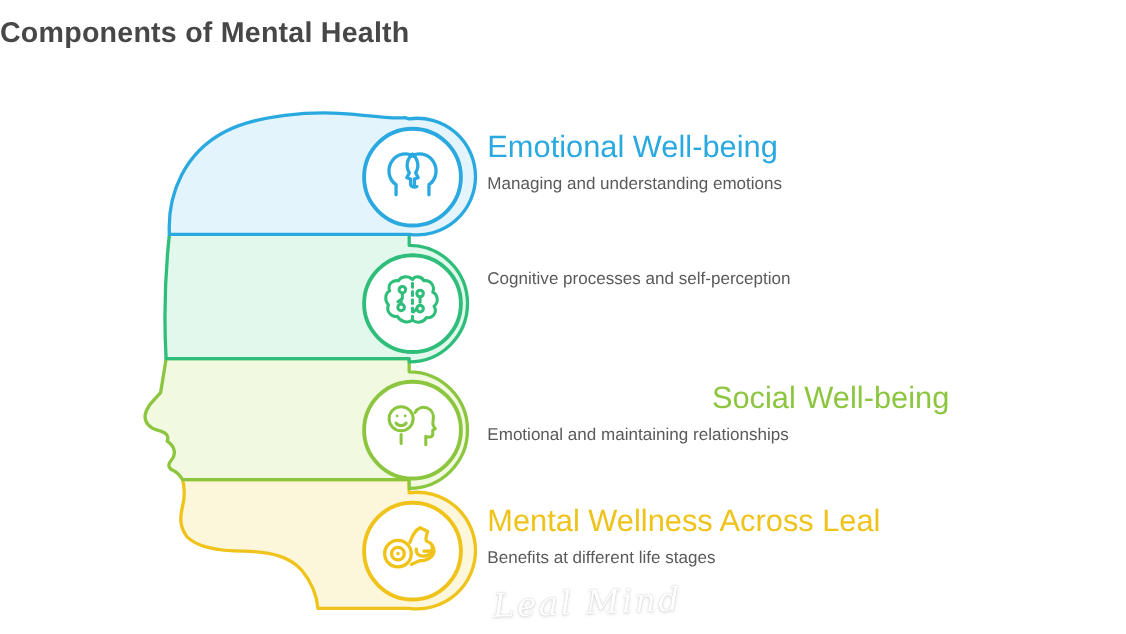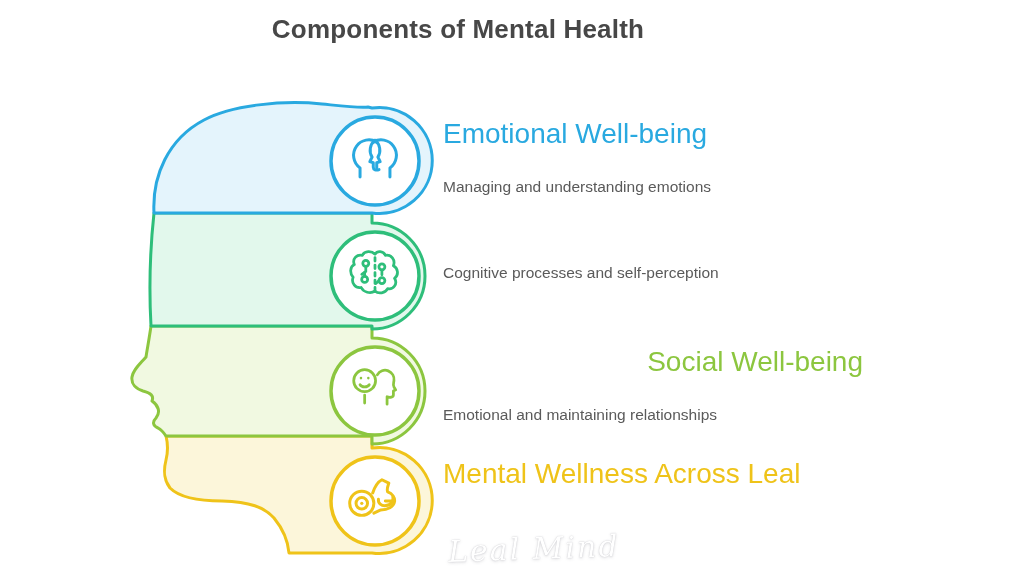"Components of Mental Health" .page-title { text-align: center -> none }
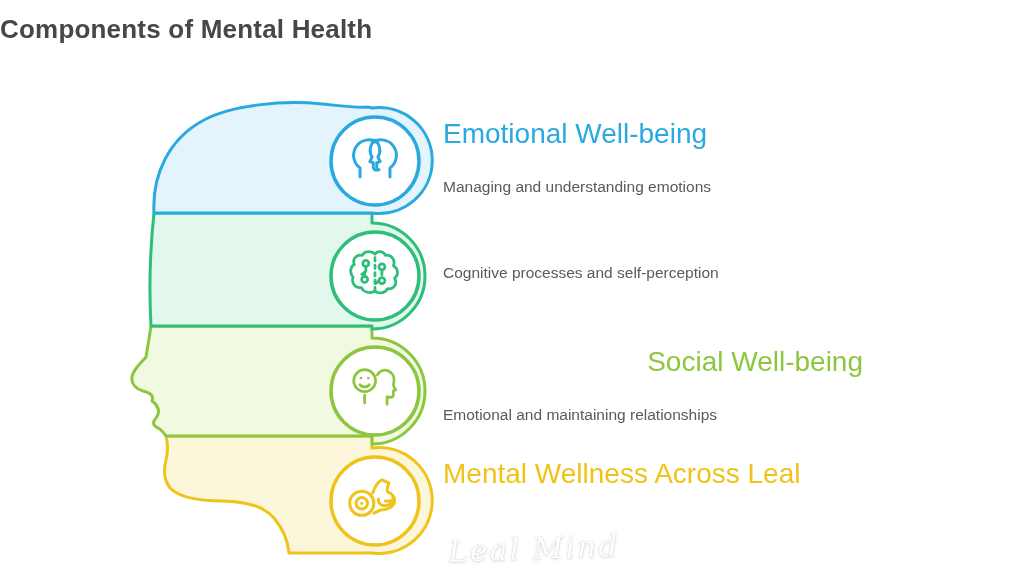"Managing and understanding emotions" .item-desc { margin-top: 29px -> 10px }
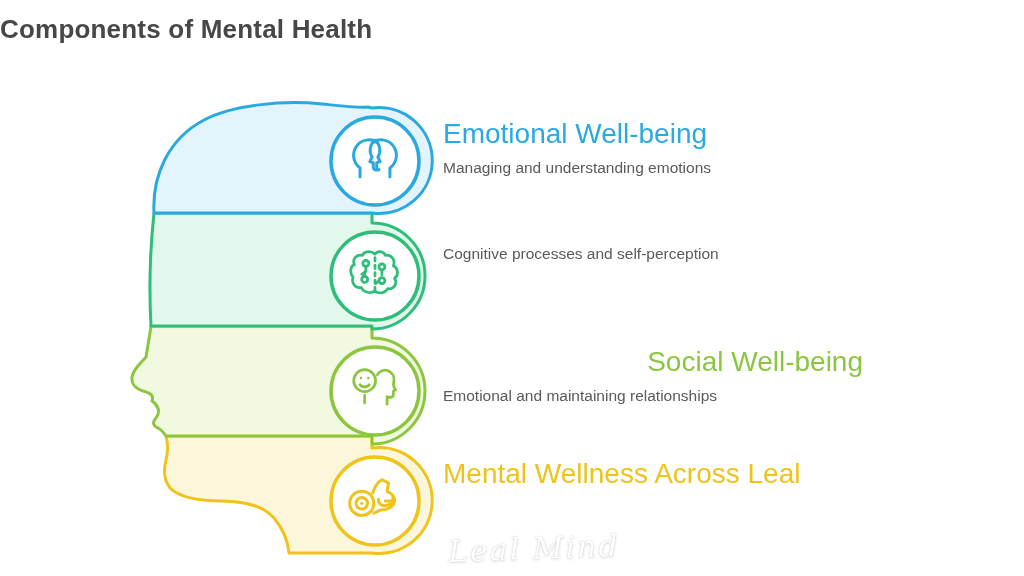"Benefits at different life stages" div.item-desc { html: none -> <div>Benefits at different life stages</div> }
